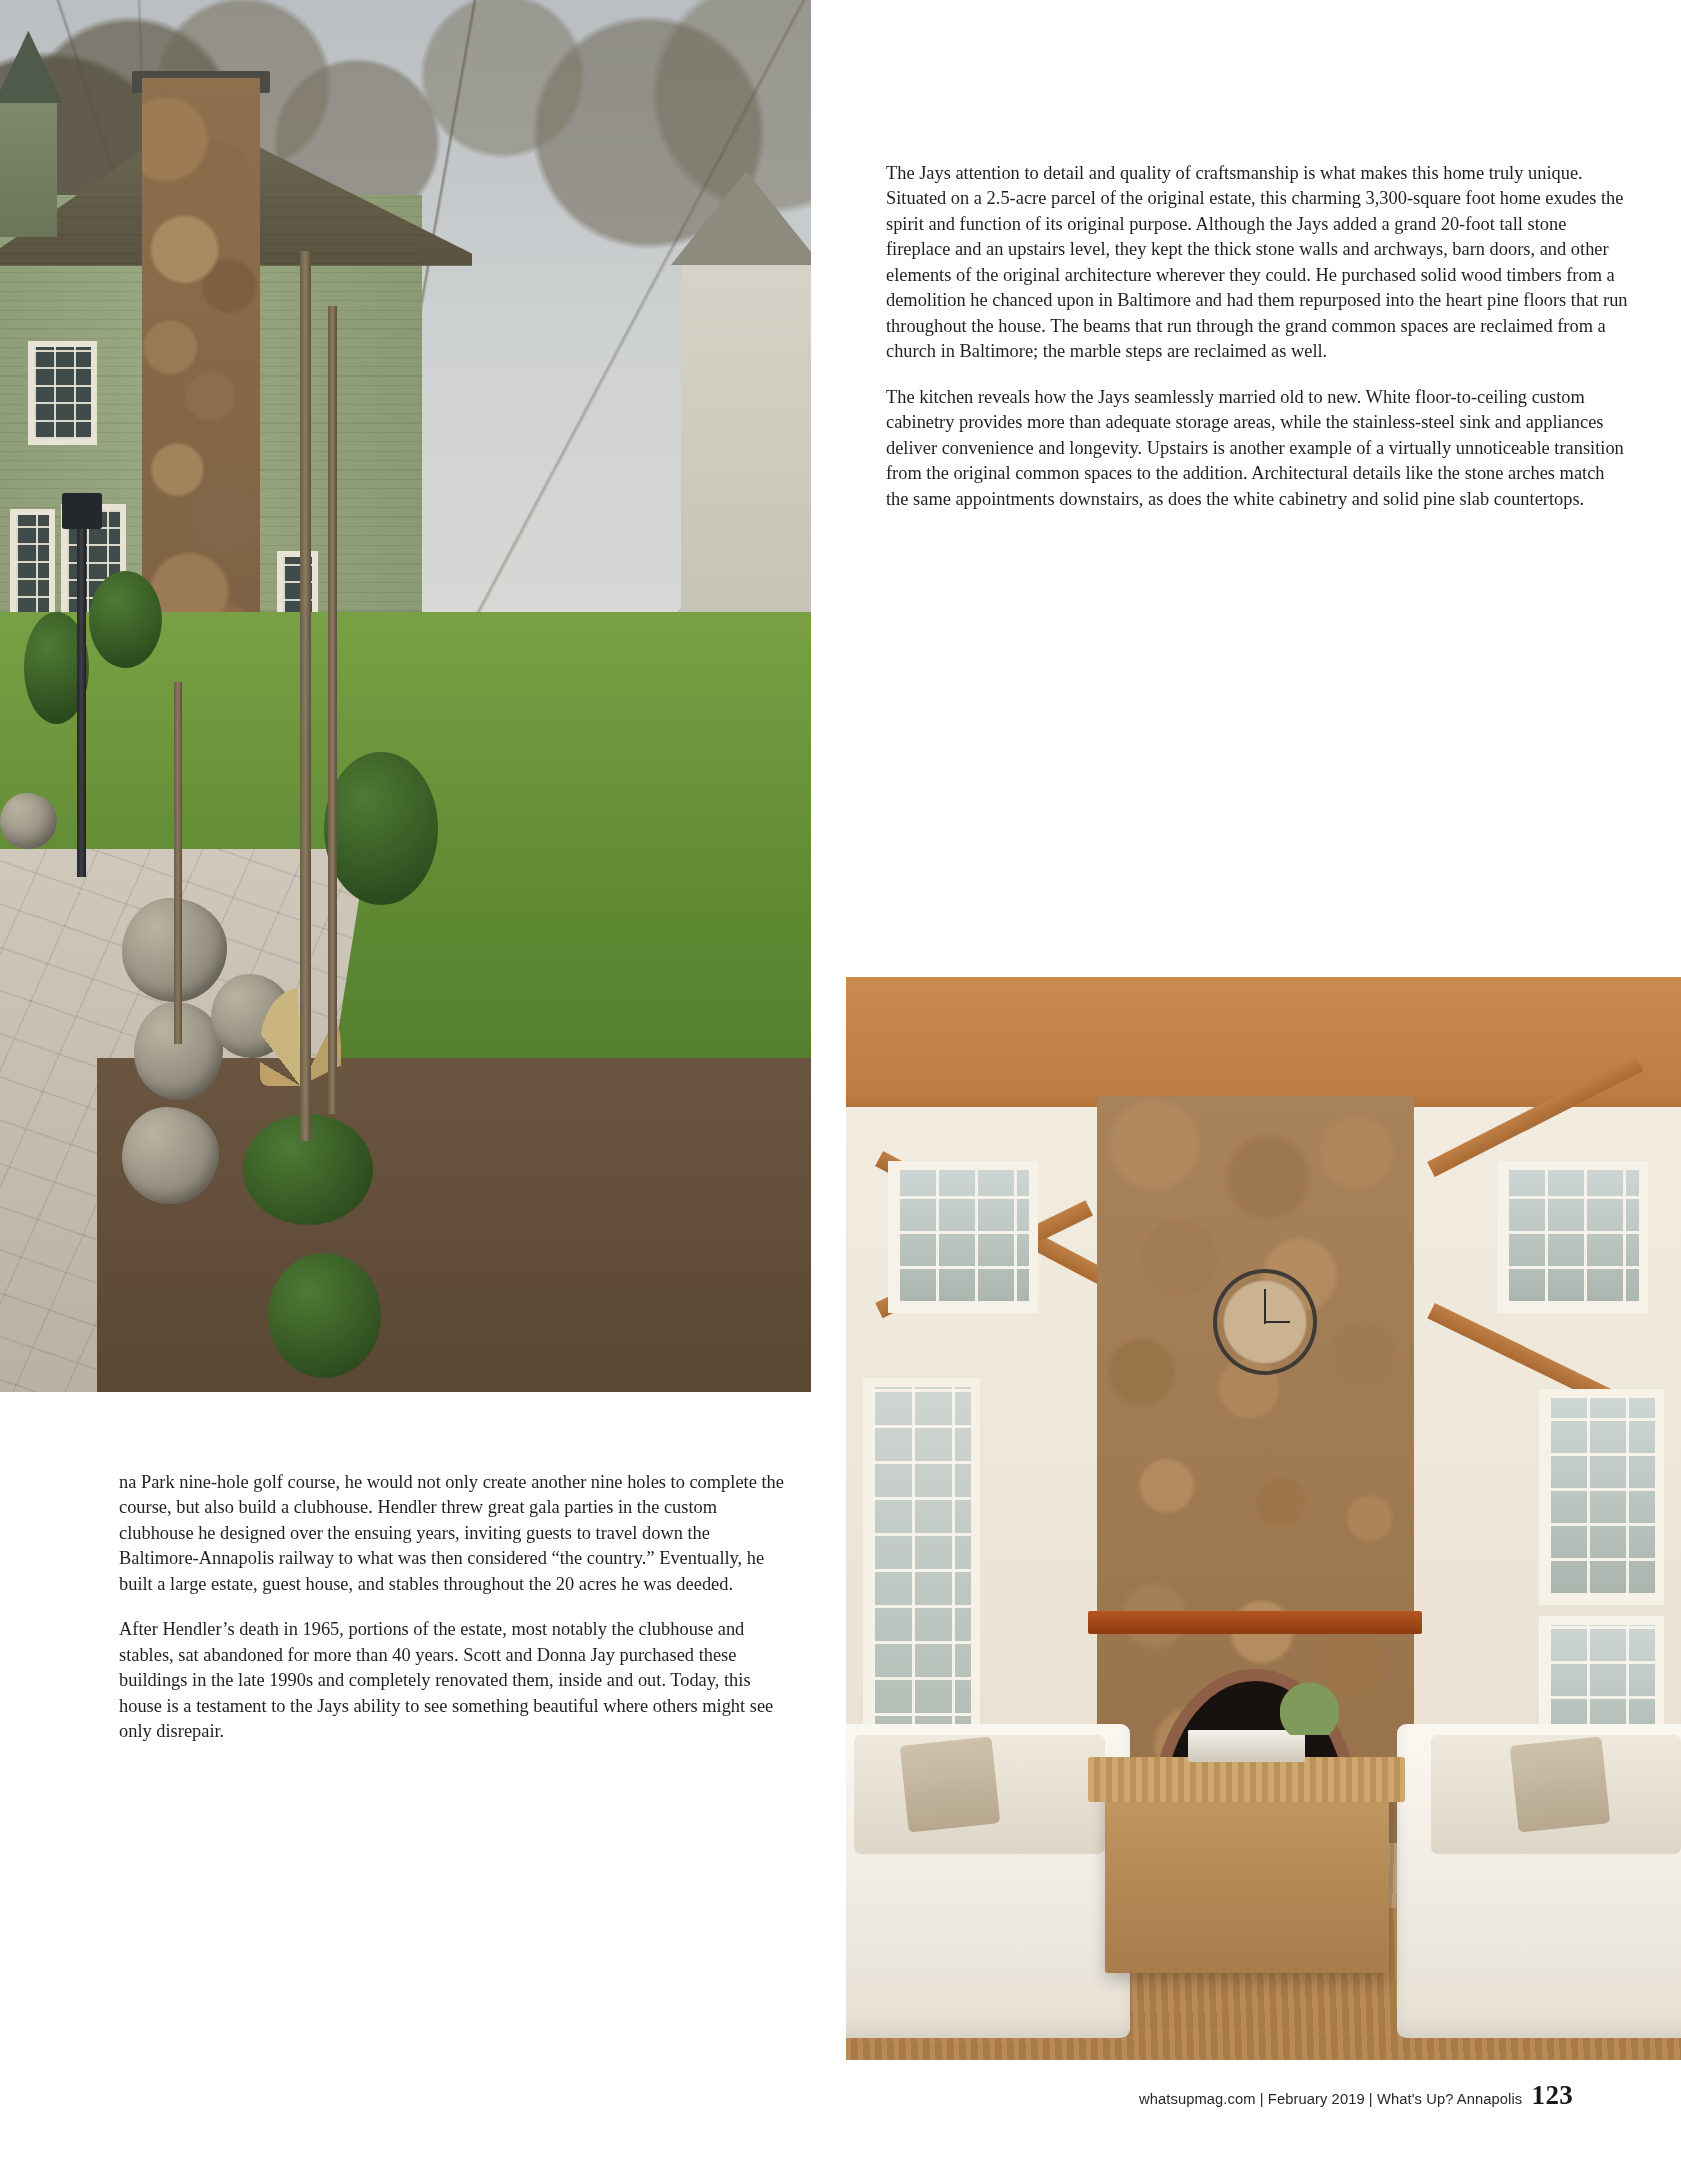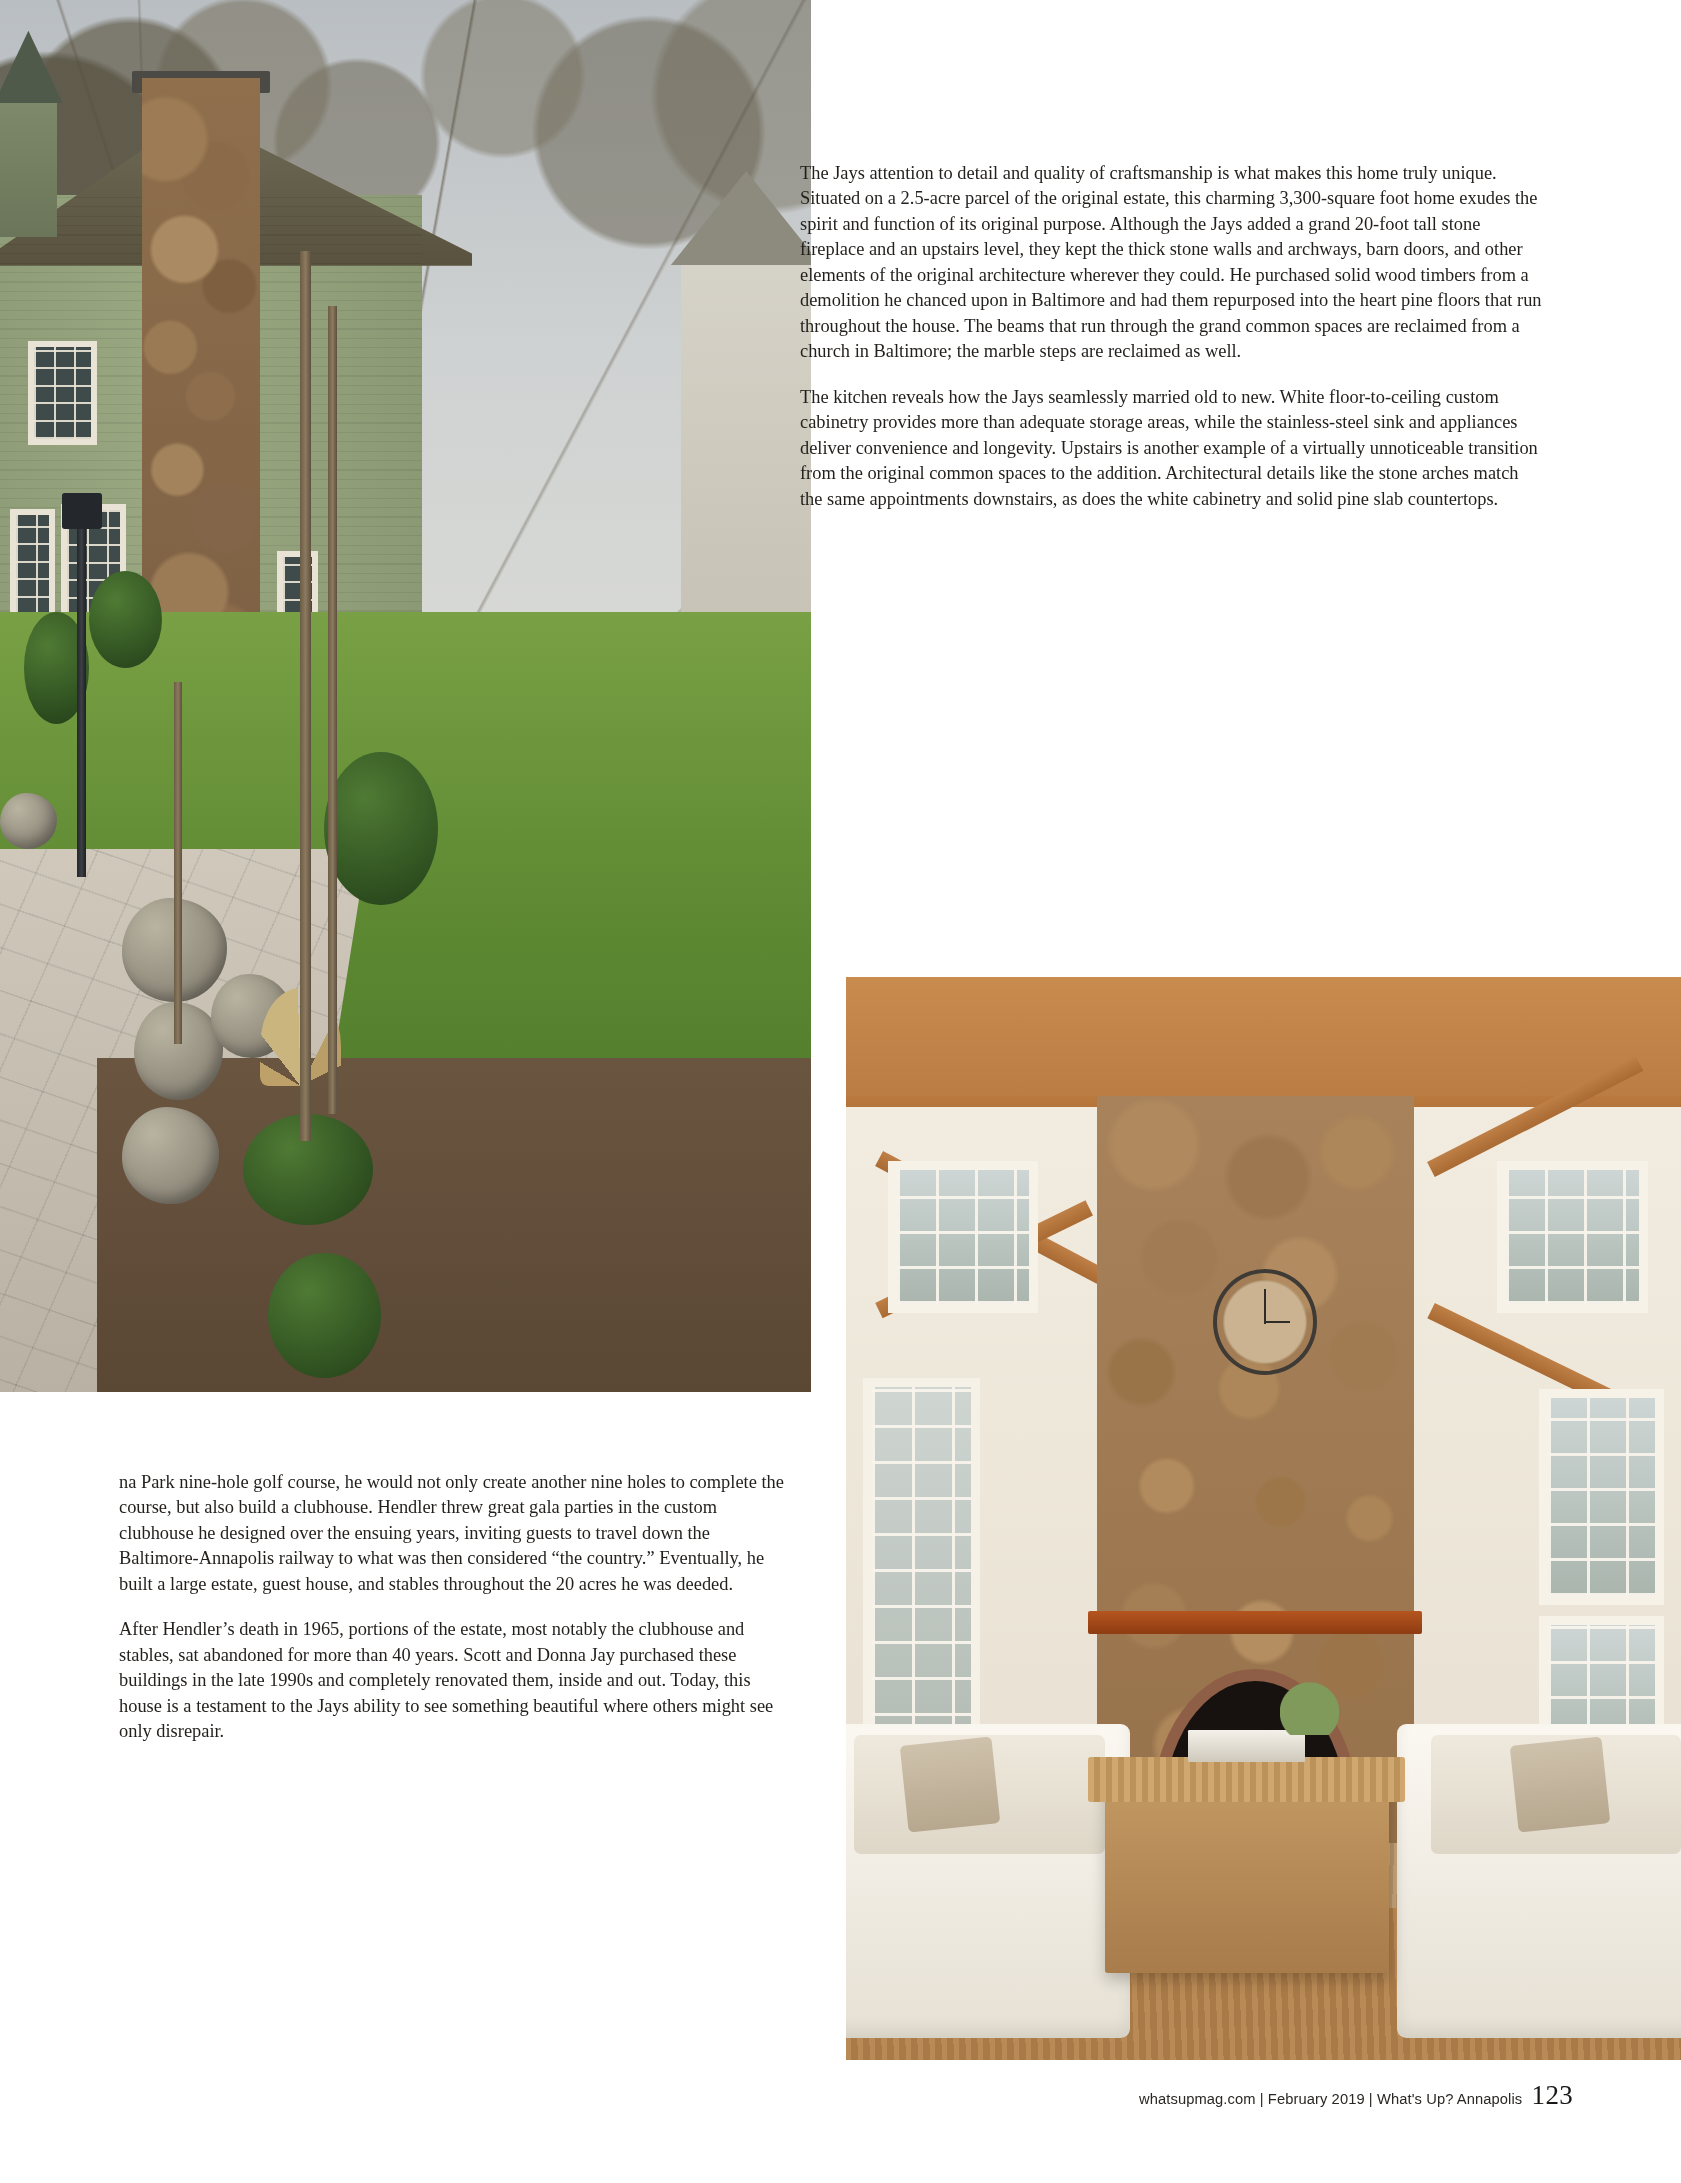"The Jays attention to detail" .col-right-top { left: 800px -> 886px }
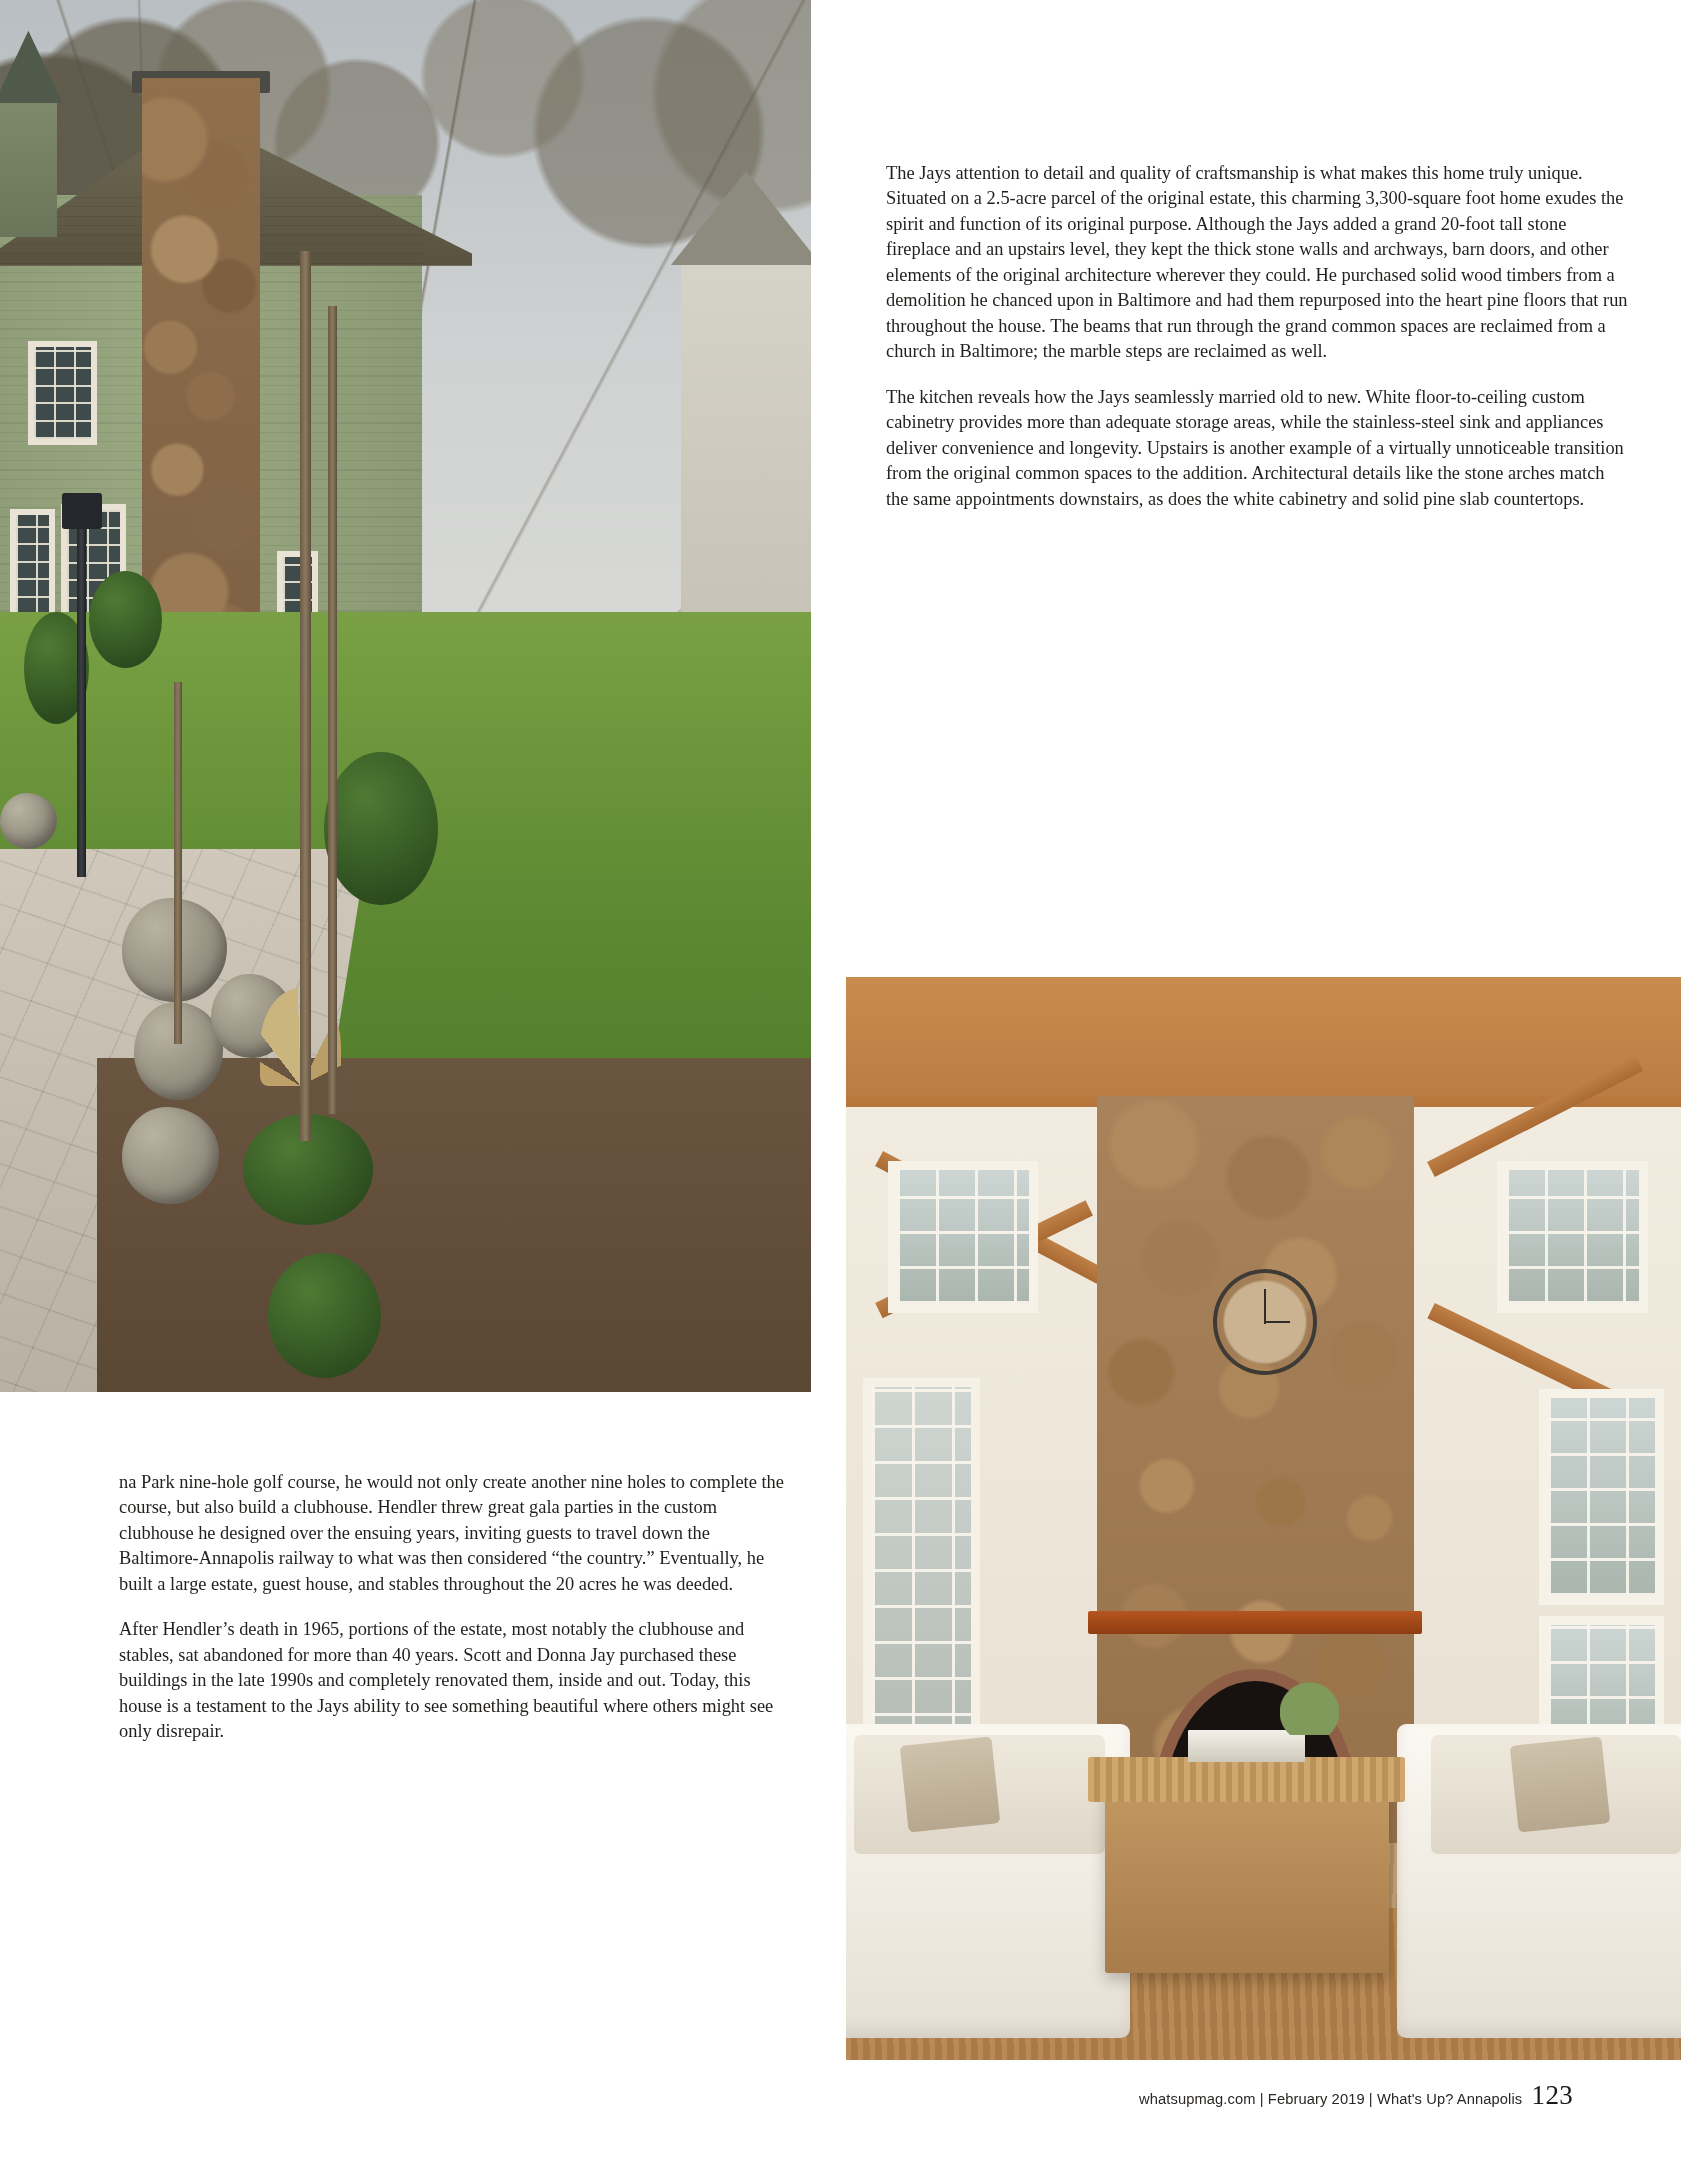"123" .footer-page { font-weight: normal -> bold }
